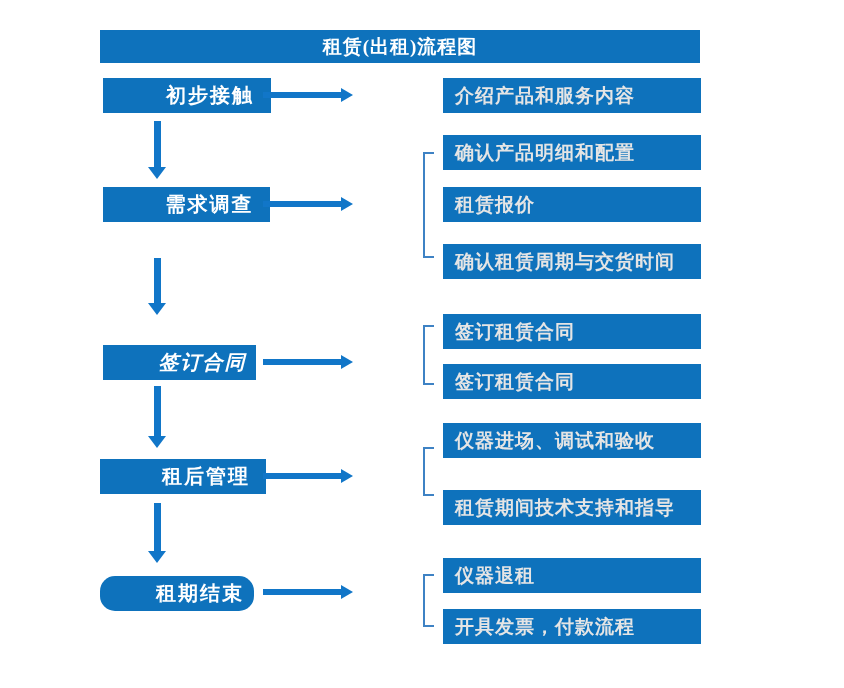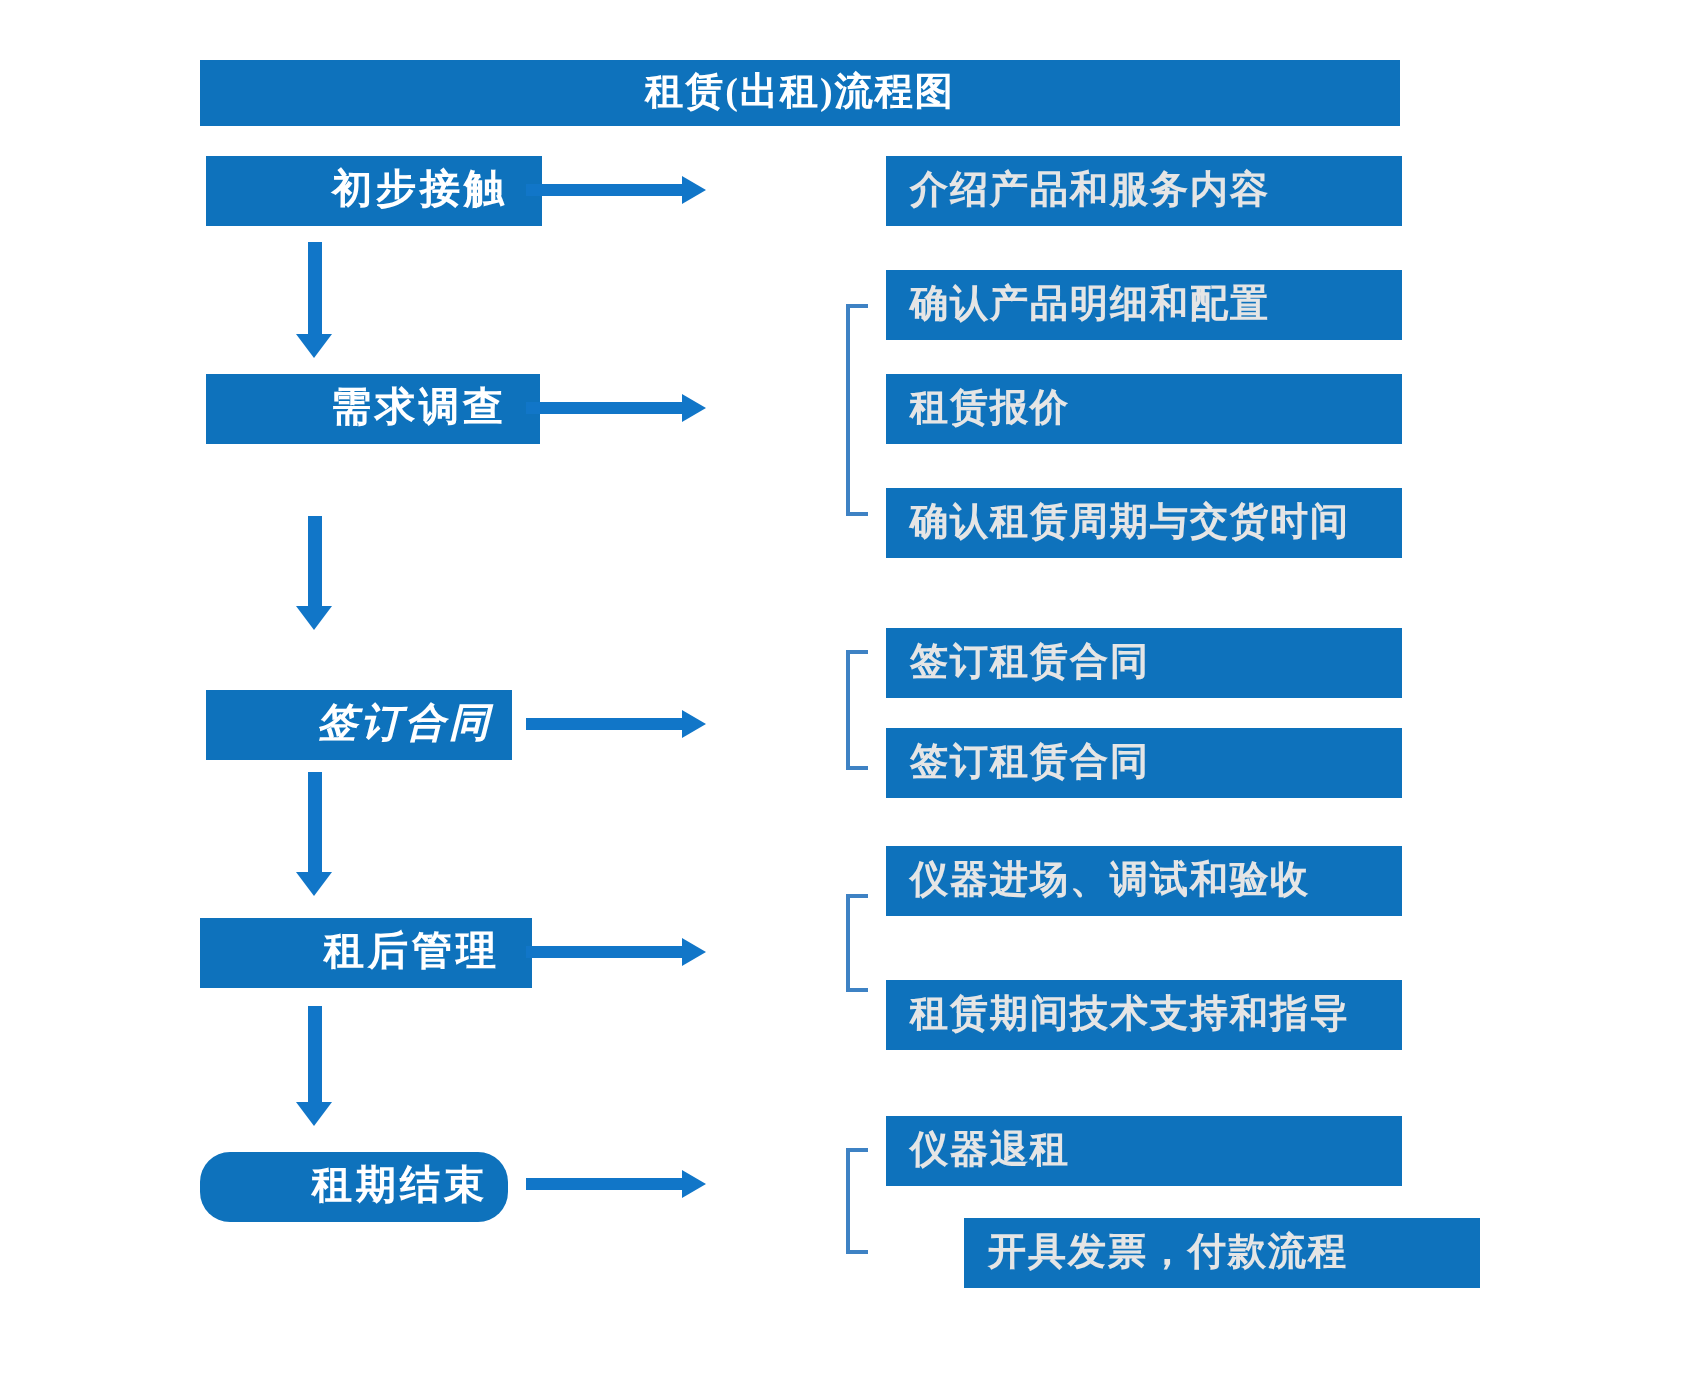"开具发票，付款流程" div.detail { margin-left: 39px -> none }
